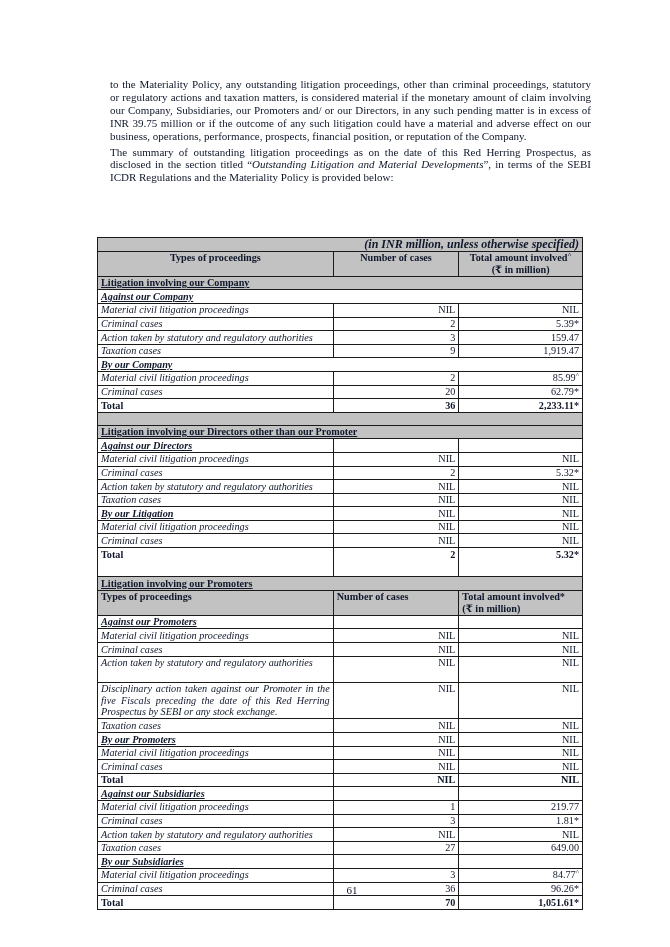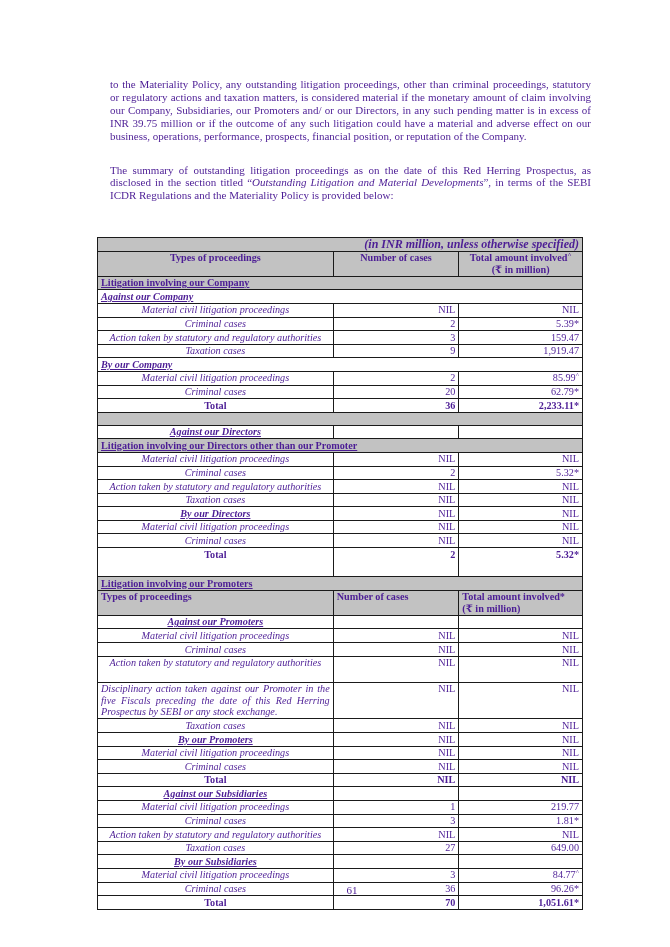"to the Materiality Policy, any" .page { color: #4c1d95 -> #0f172a }
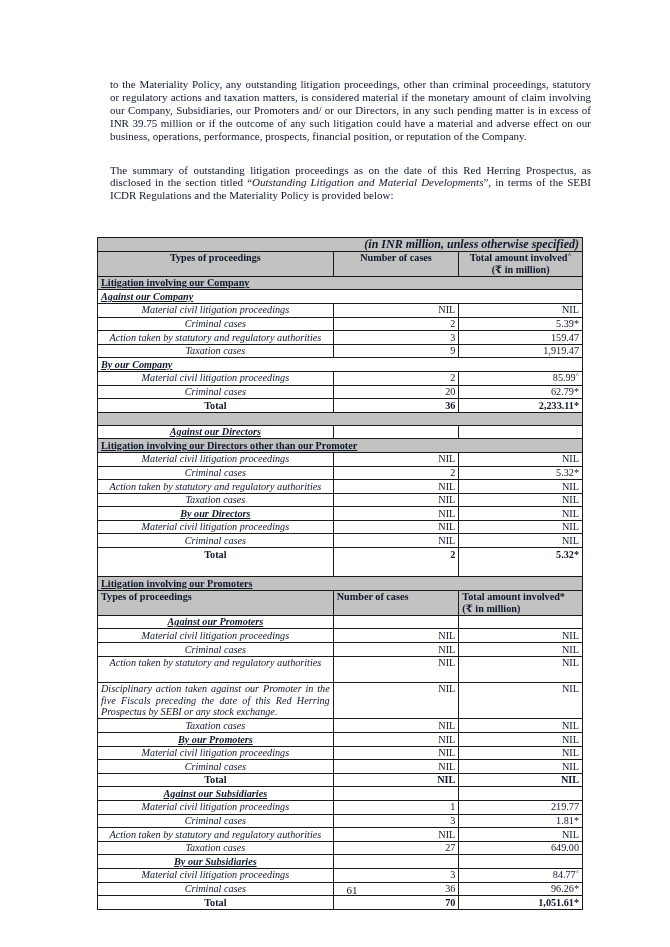"The summary of outstanding litigation" .para + .para { margin-top: 21px -> 3px }
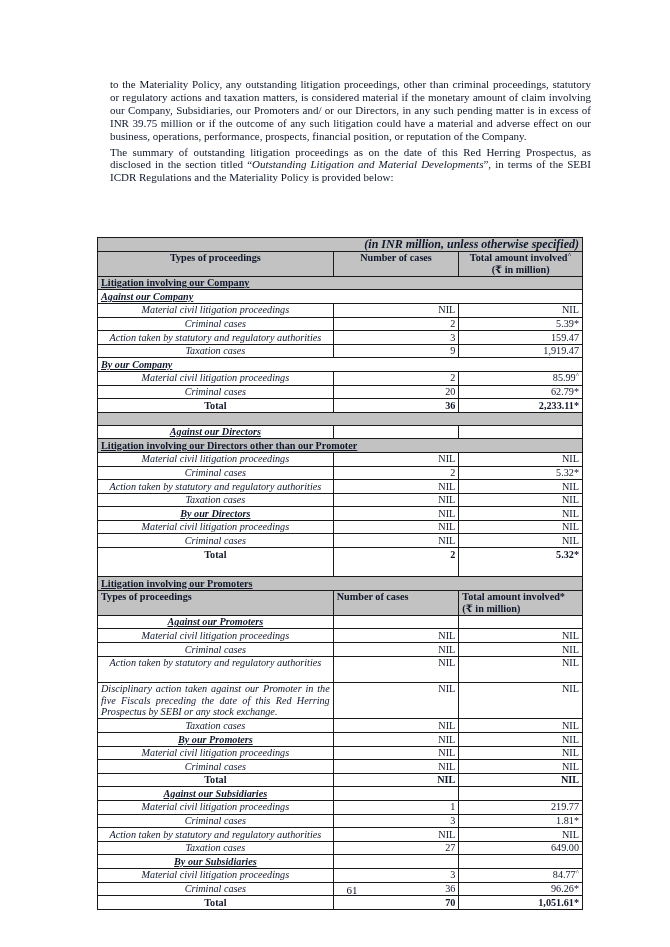"Material civil litigation proceedings" .lab { text-align: center -> left }
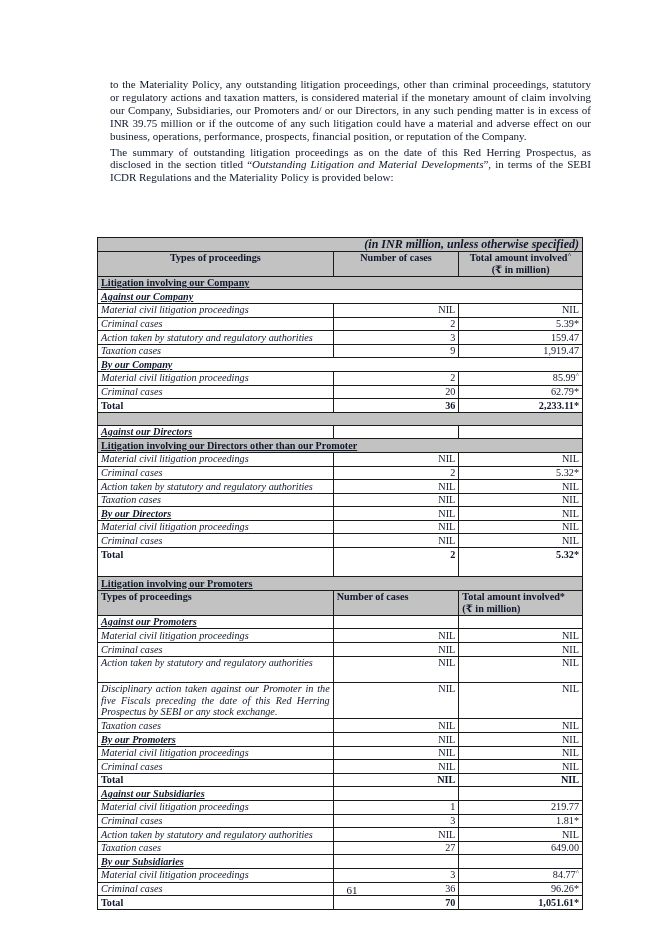"Against our Directors" tr { order: before "Litigation involving our Directors other" -> after "Litigation involving our Directors other" }
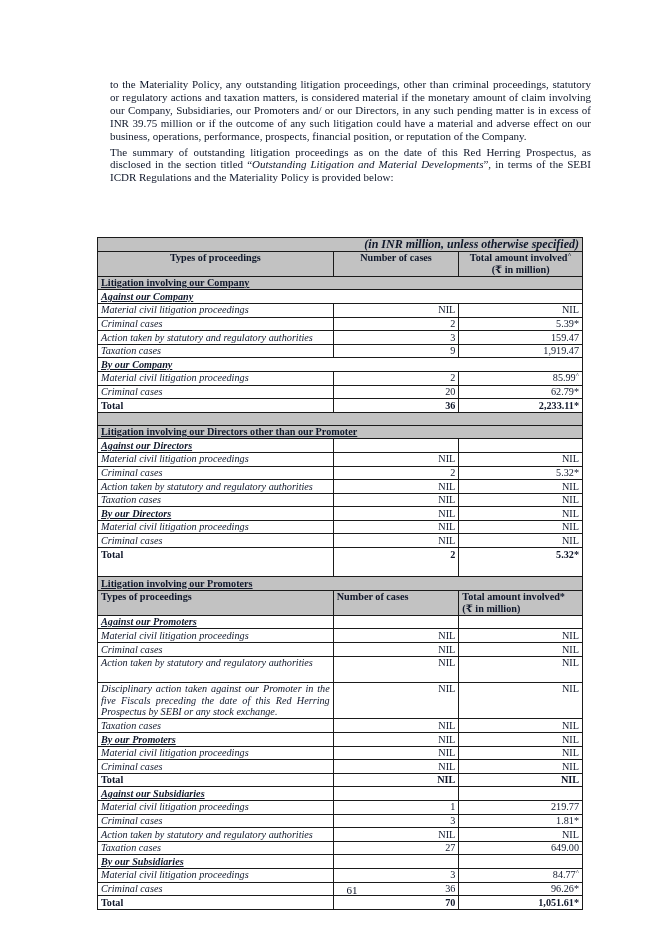"By our Directors" td.lab { text: Directors -> Litigation }
